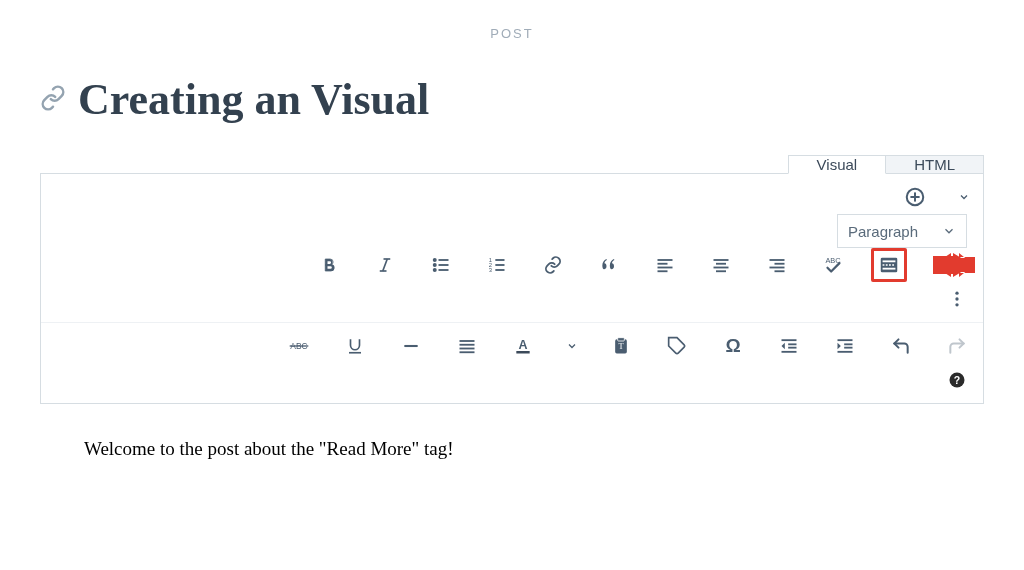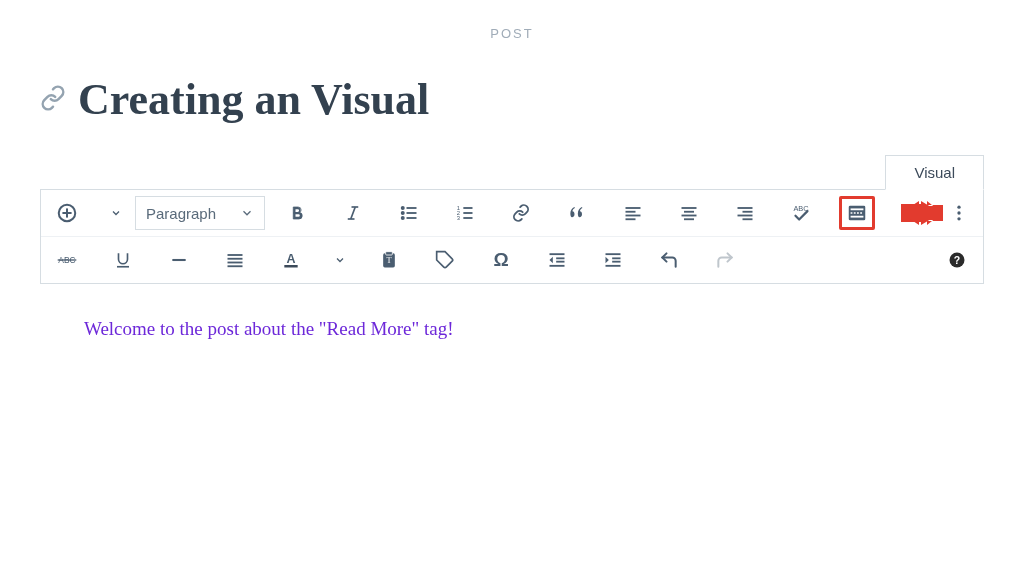"Visual" .tab { padding: 8px 28px -> 0 28px }
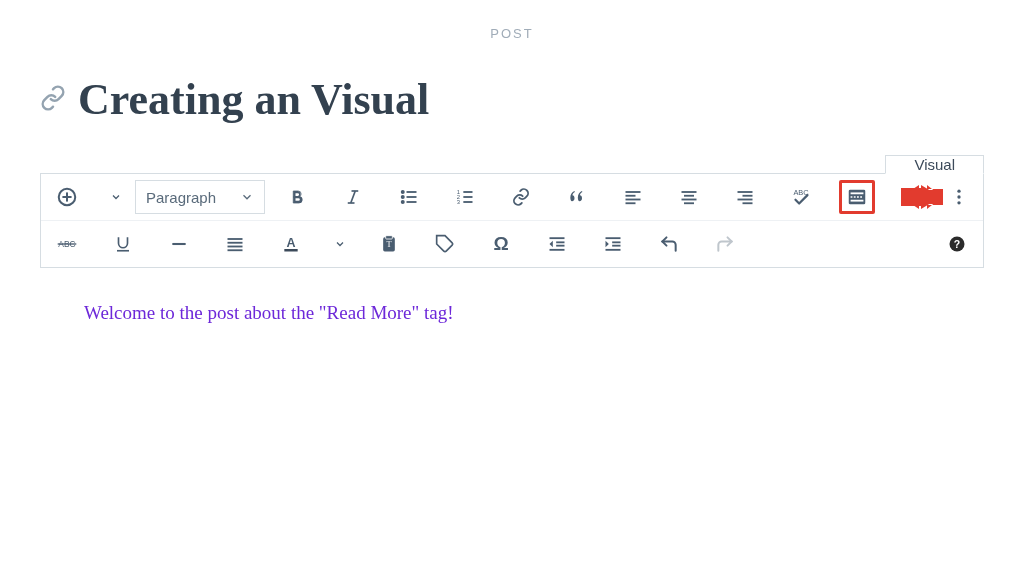"HTML" div.tab { html: none -> <div>HTML</div> }
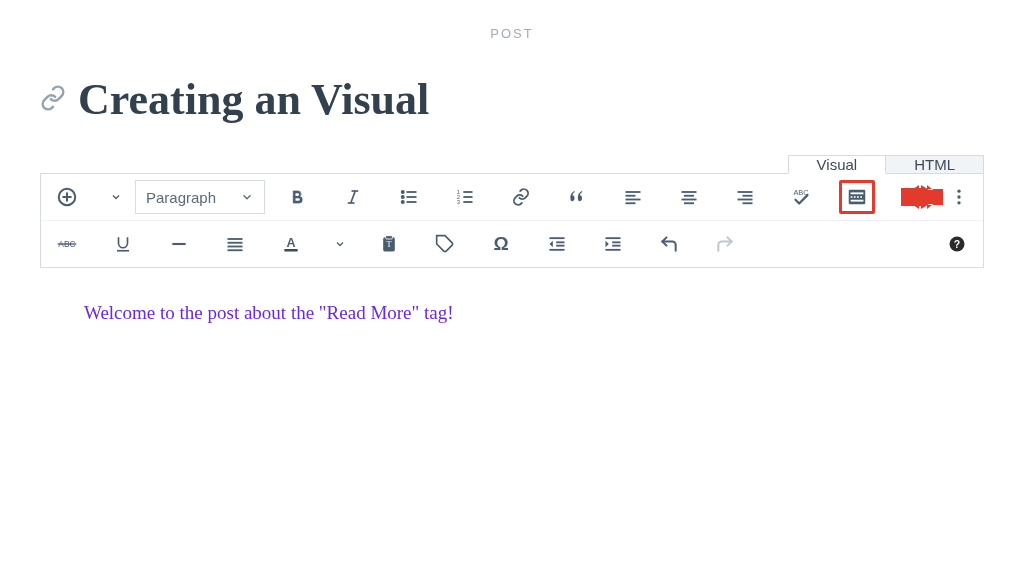"Paragraph" .toolbar-row { flex-direction: none -> column }
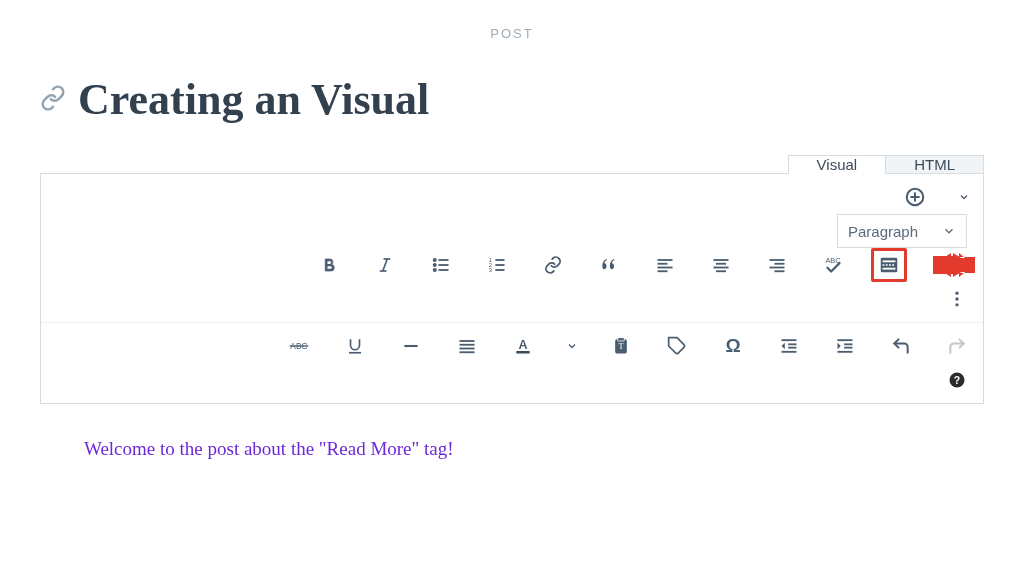"Welcome to the post about" .content-p { color: #6d28d9 -> #000000 }
